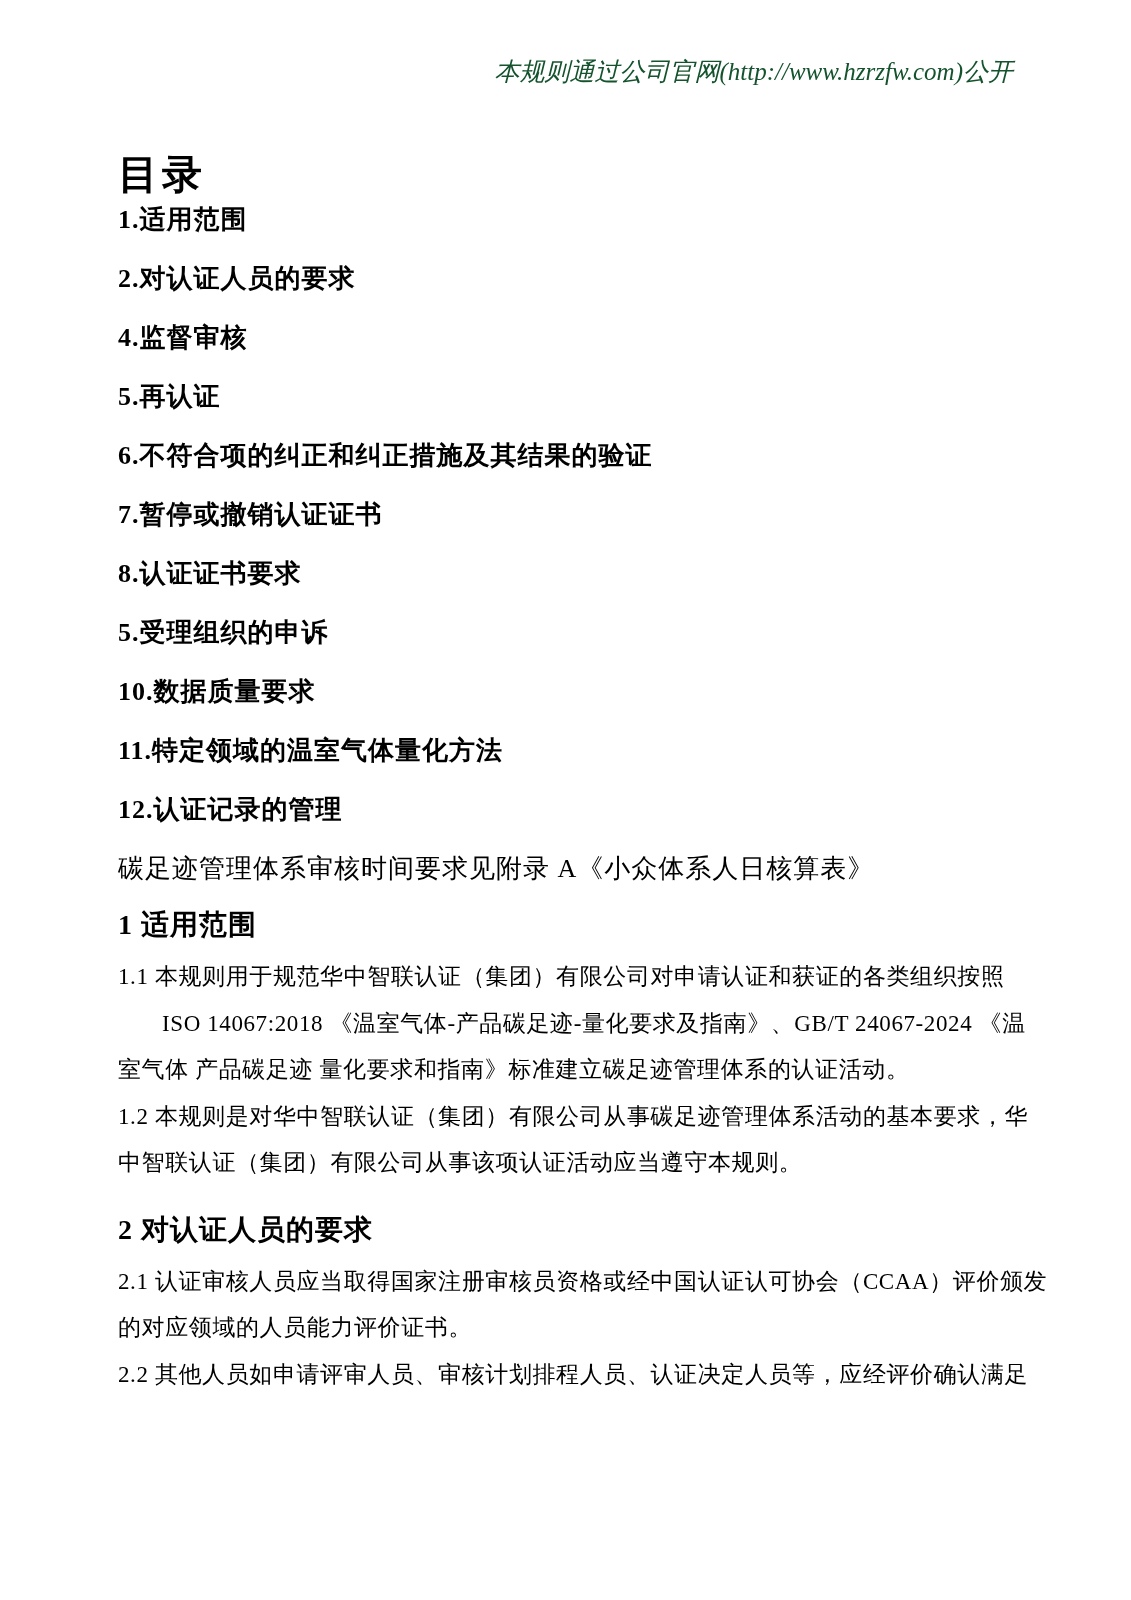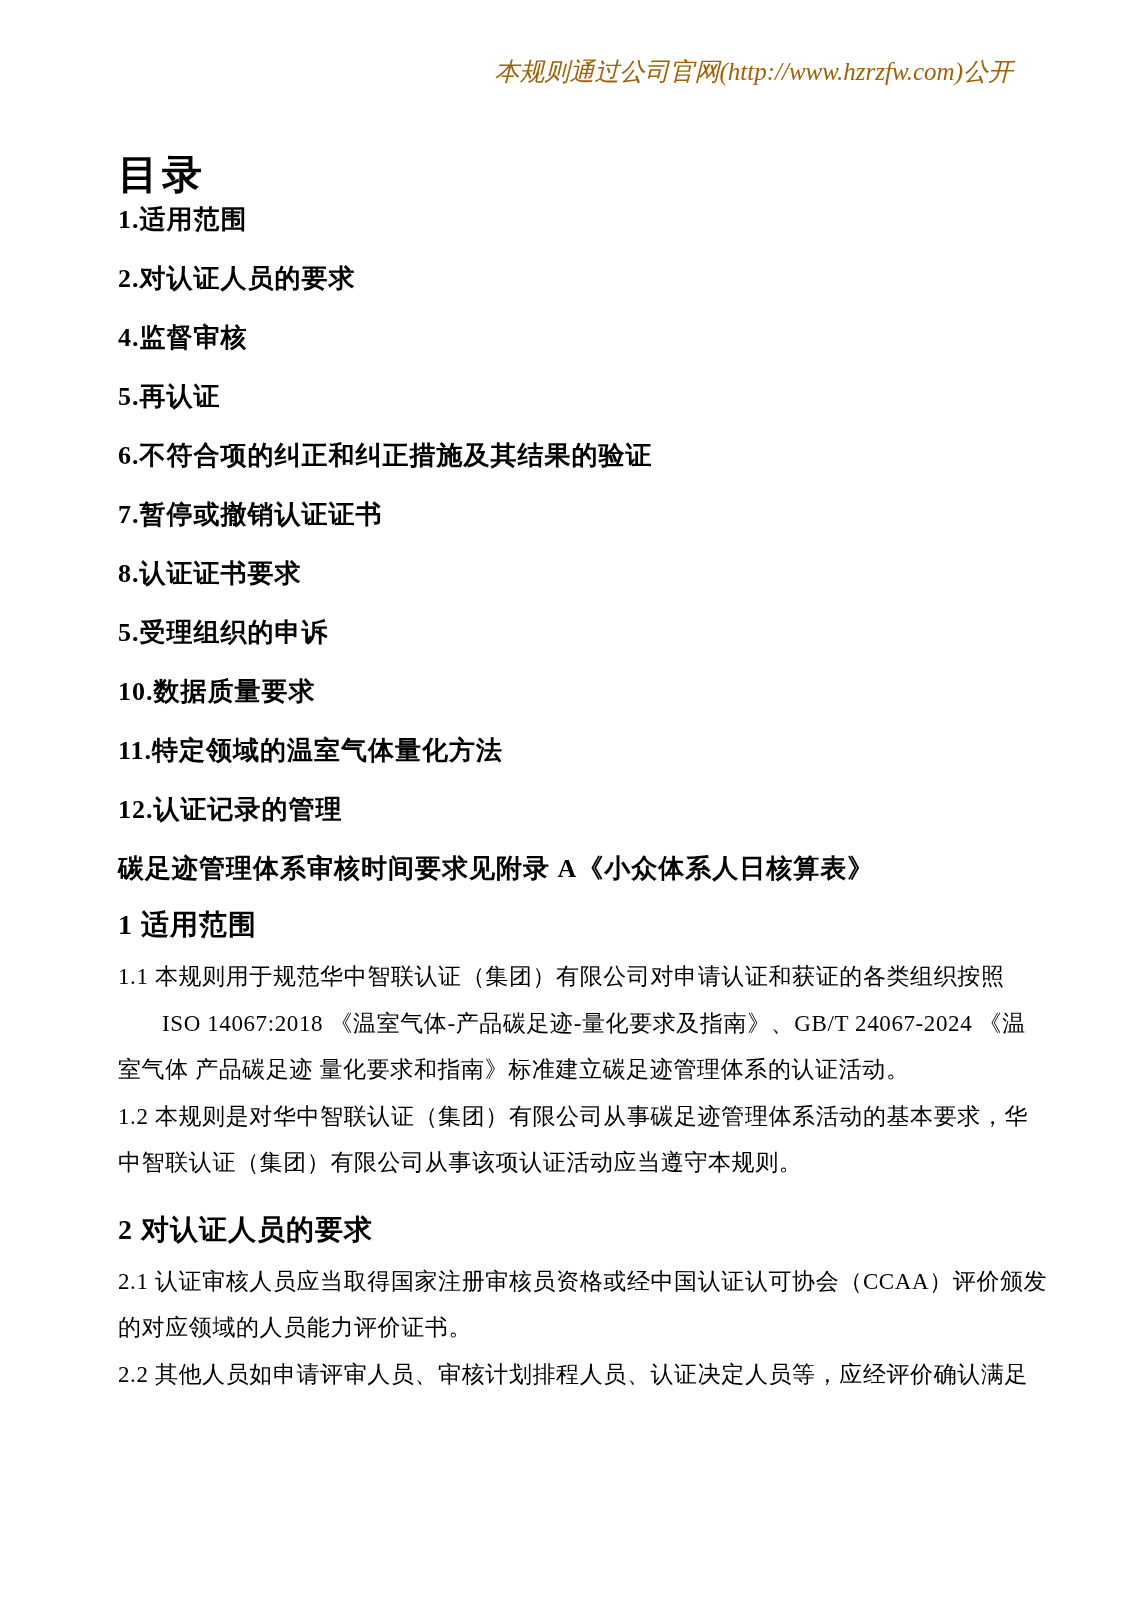"本规则通过公司官网(http://www.hzrzfw.com)公开" .header-note { color: #a16207 -> #14532d }
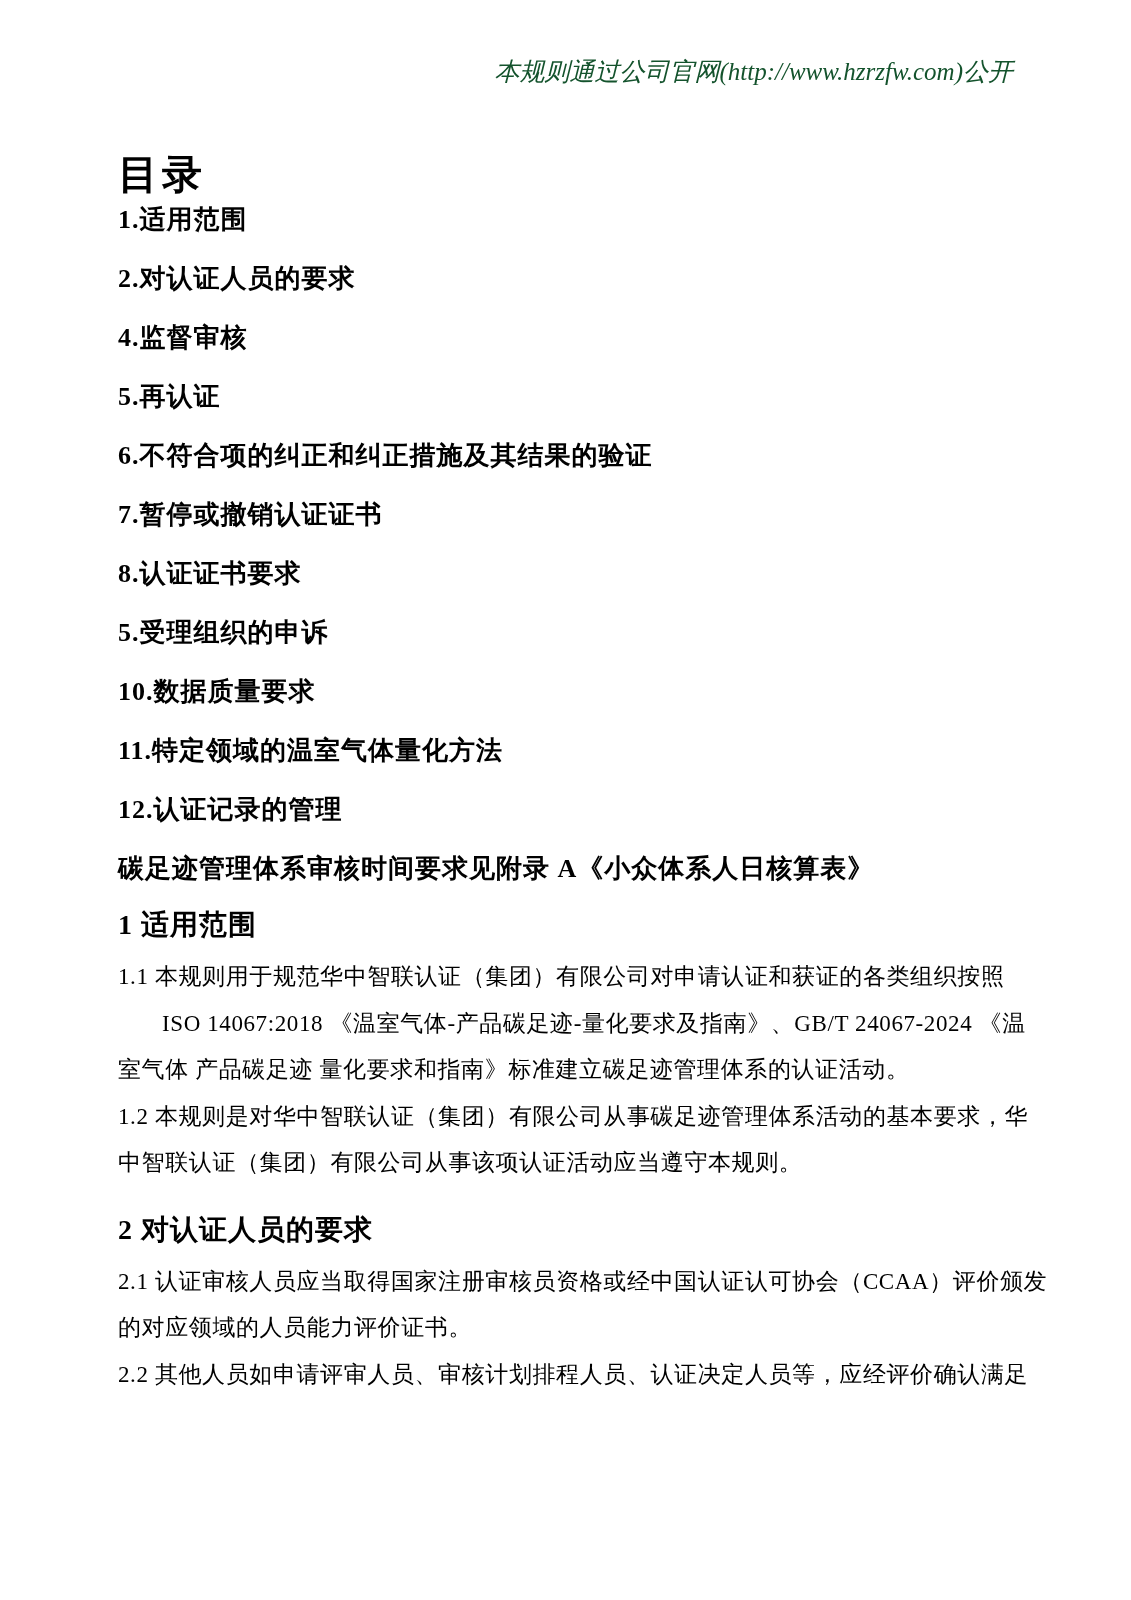"碳足迹管理体系审核时间要求见附录 A《小众体系人日核算表》" .toc-appendix { font-weight: 700 -> 400 }
